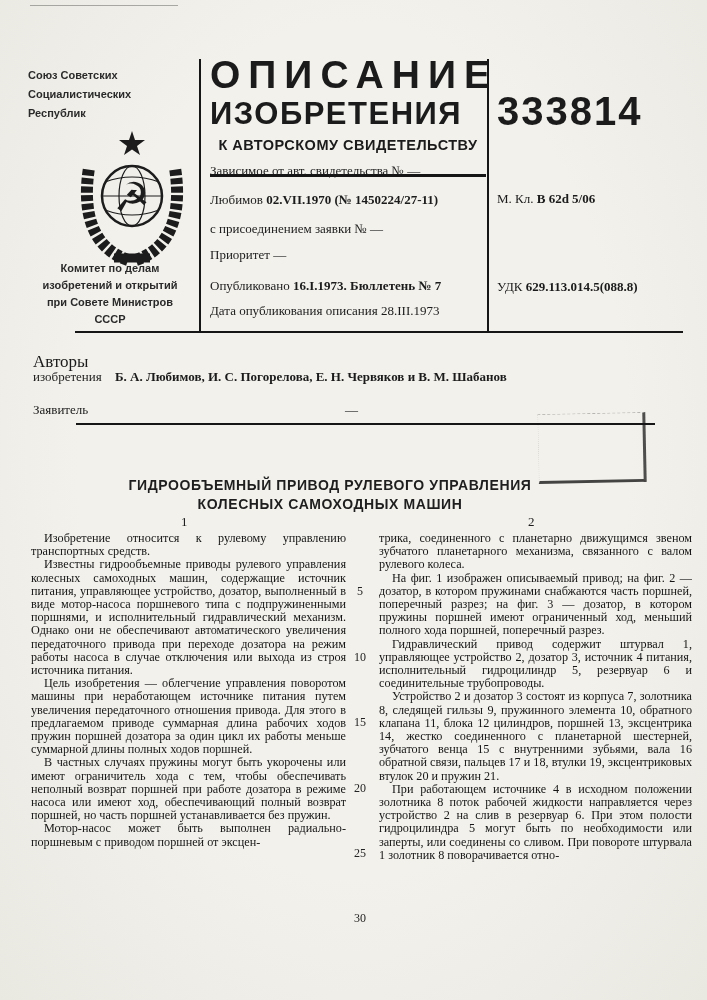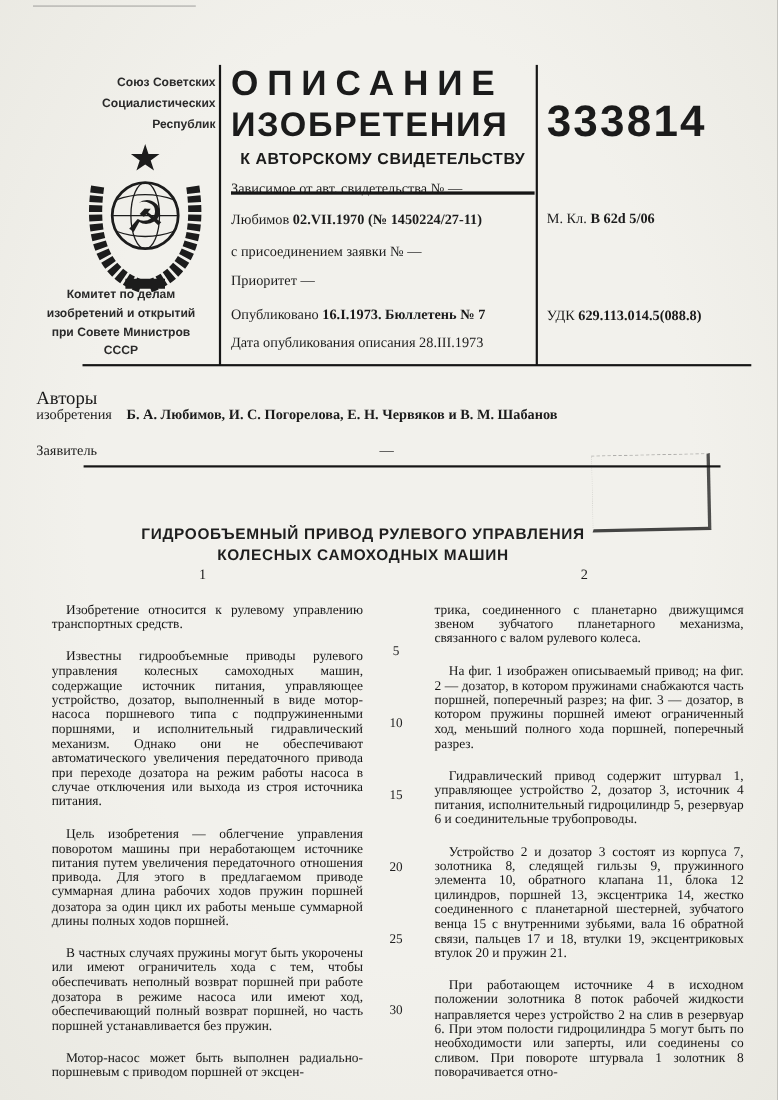"Союз Советских" .union { text-align: right -> left }
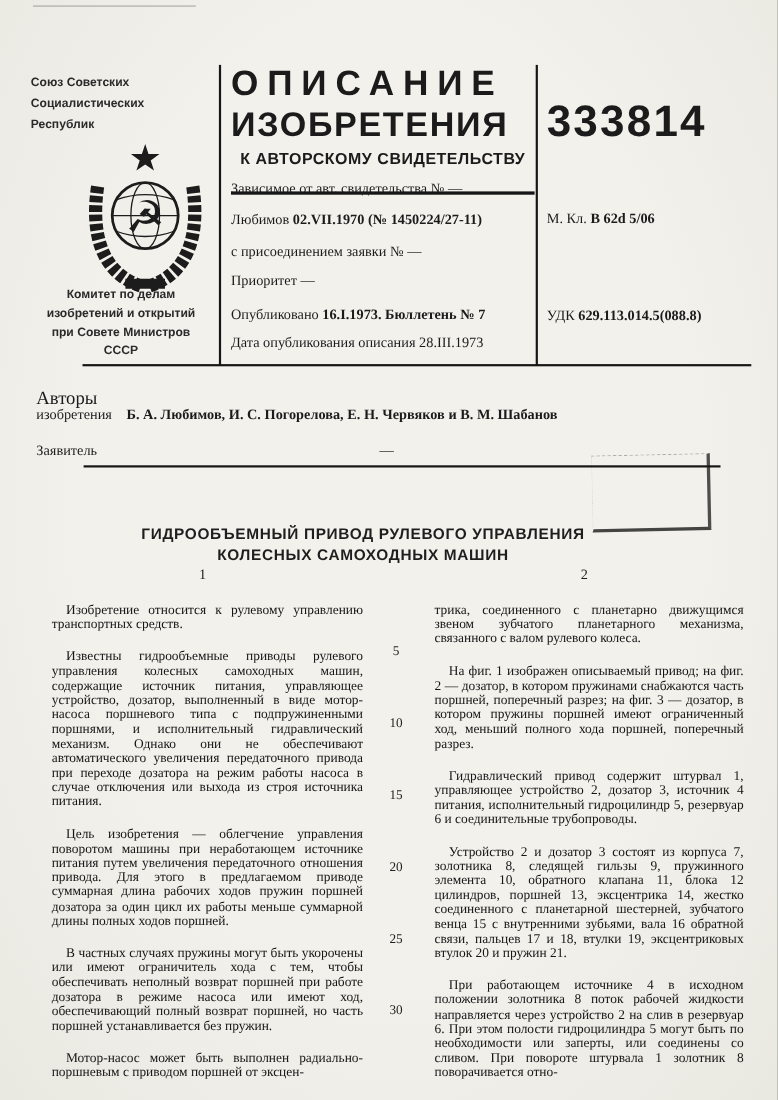"ОПИСАНИЕ" .h1 { font-size: 32px -> 39px }
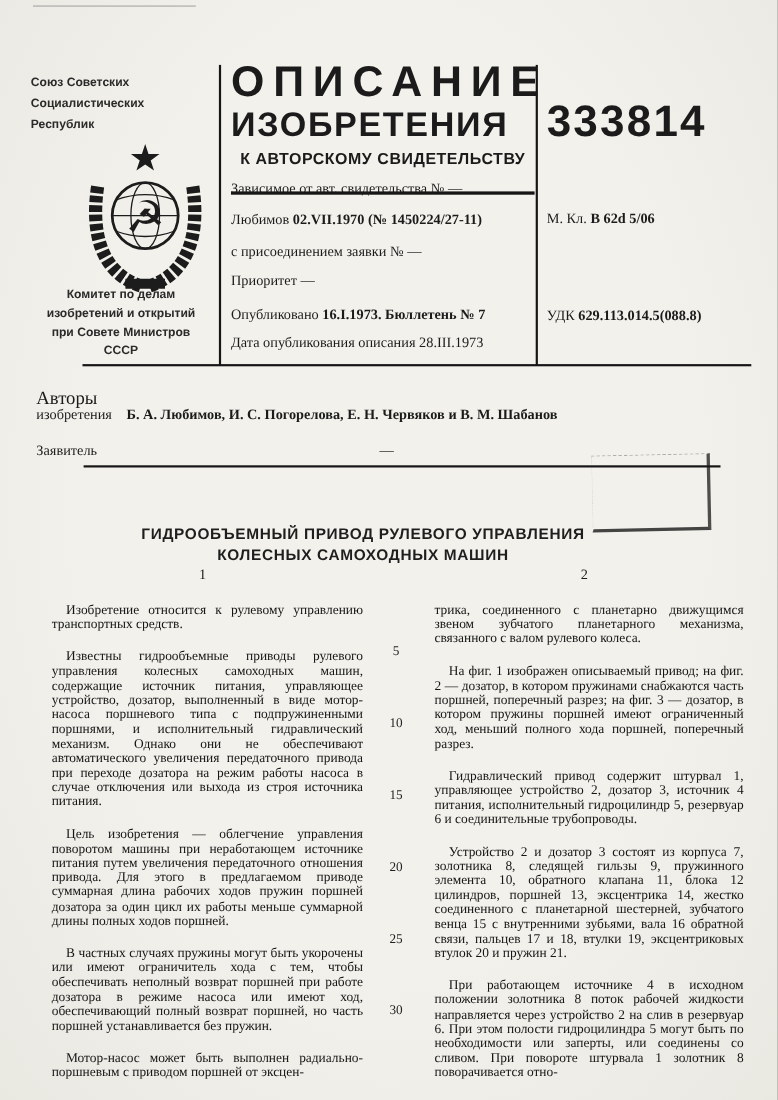"Изобретение относится к рулевому" .bodycol p { margin: 16px -> 0 }
